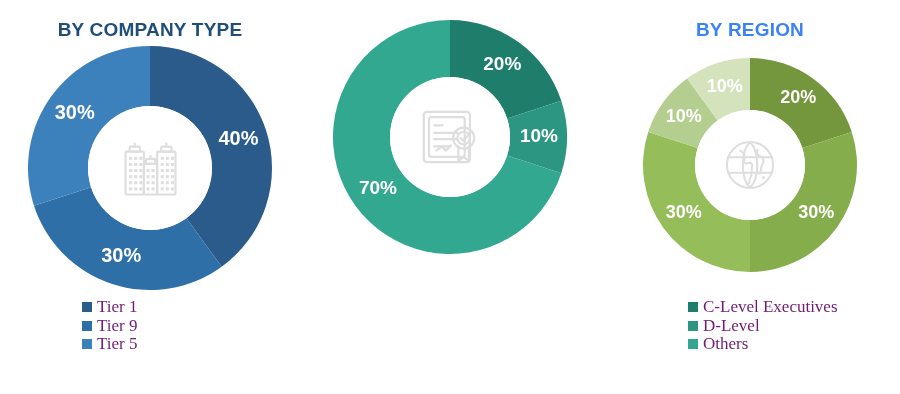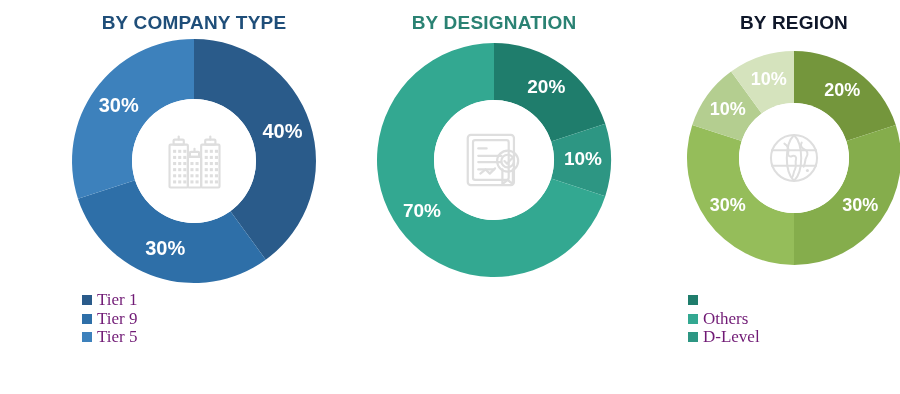"BY COMPANY TYPE" .panel { padding-left: 44px -> none; top: 4px -> 11px }
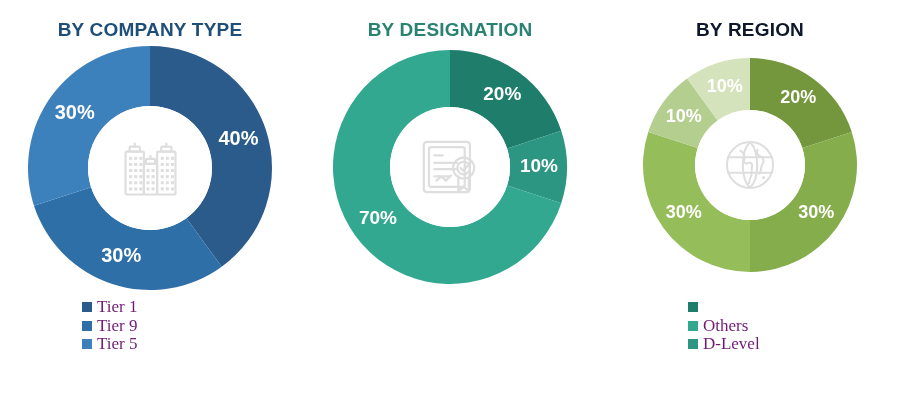"BY DESIGNATION" div.panel-title { html: <div>BY DESIGNATION</div> -> none }
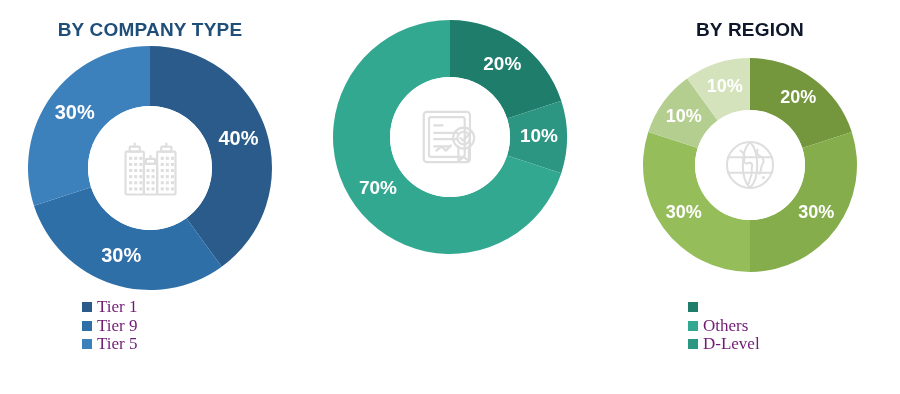"BY REGION" #title-region { color: #0f172a -> #3b82f6 }
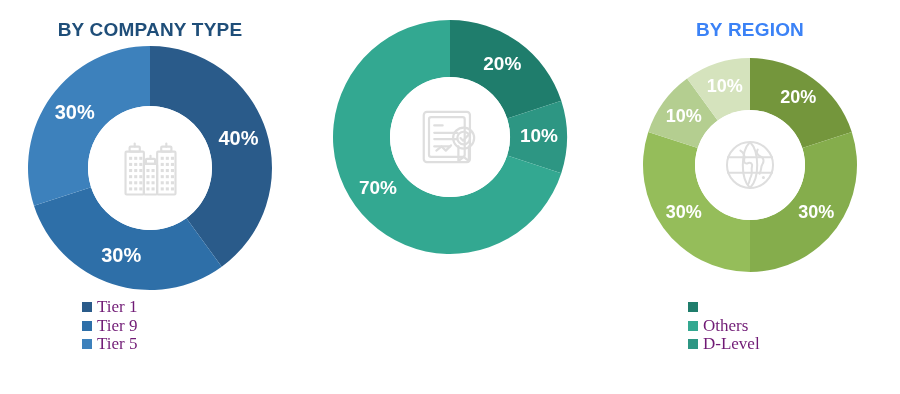"C-Level Executives" span.legend-label { html: none -> <span>C-Level Executives</span> }
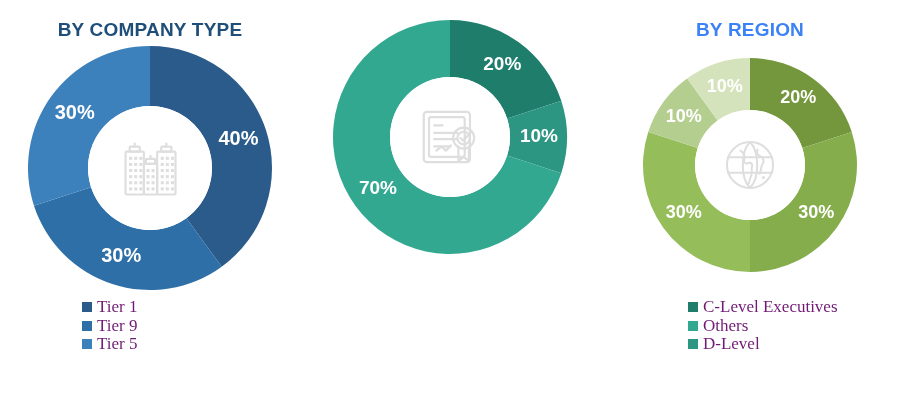"Others" div.legend-row { order: before "D-Level" -> after "D-Level" }
